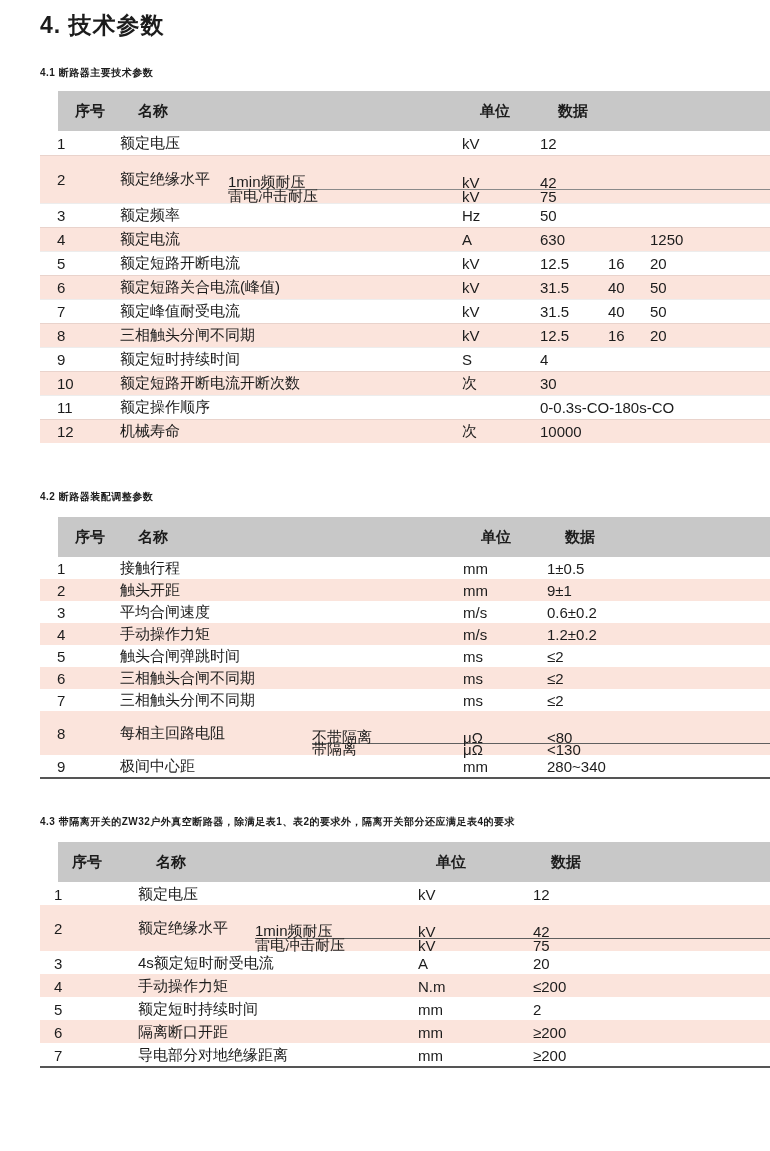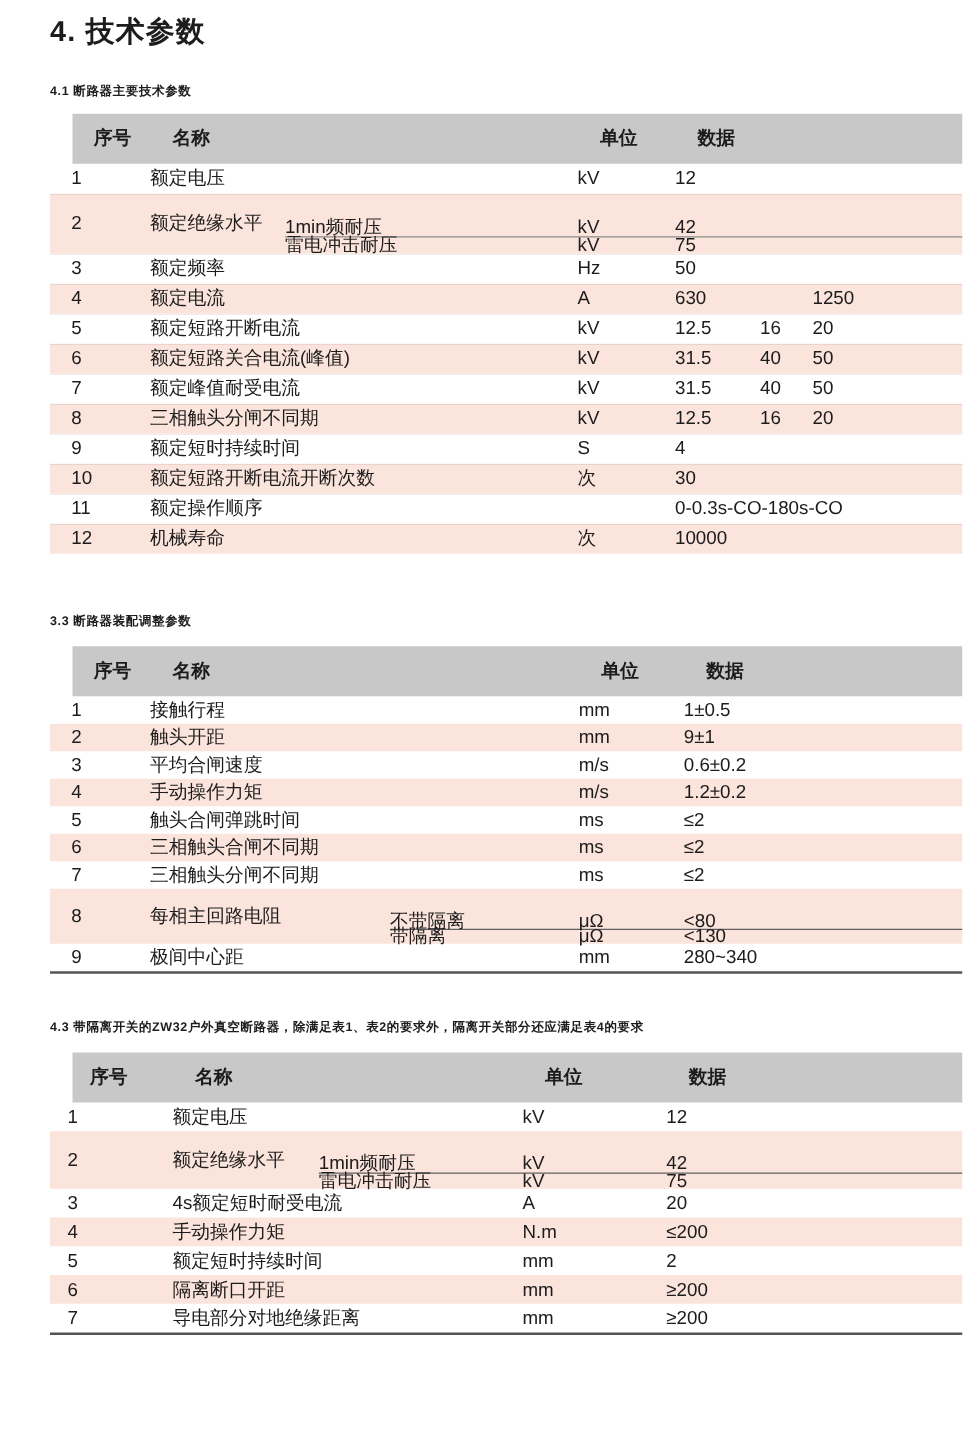"3.3 断路器装配调整参数" h2.sec { text: 3.3 -> 4.2 }
